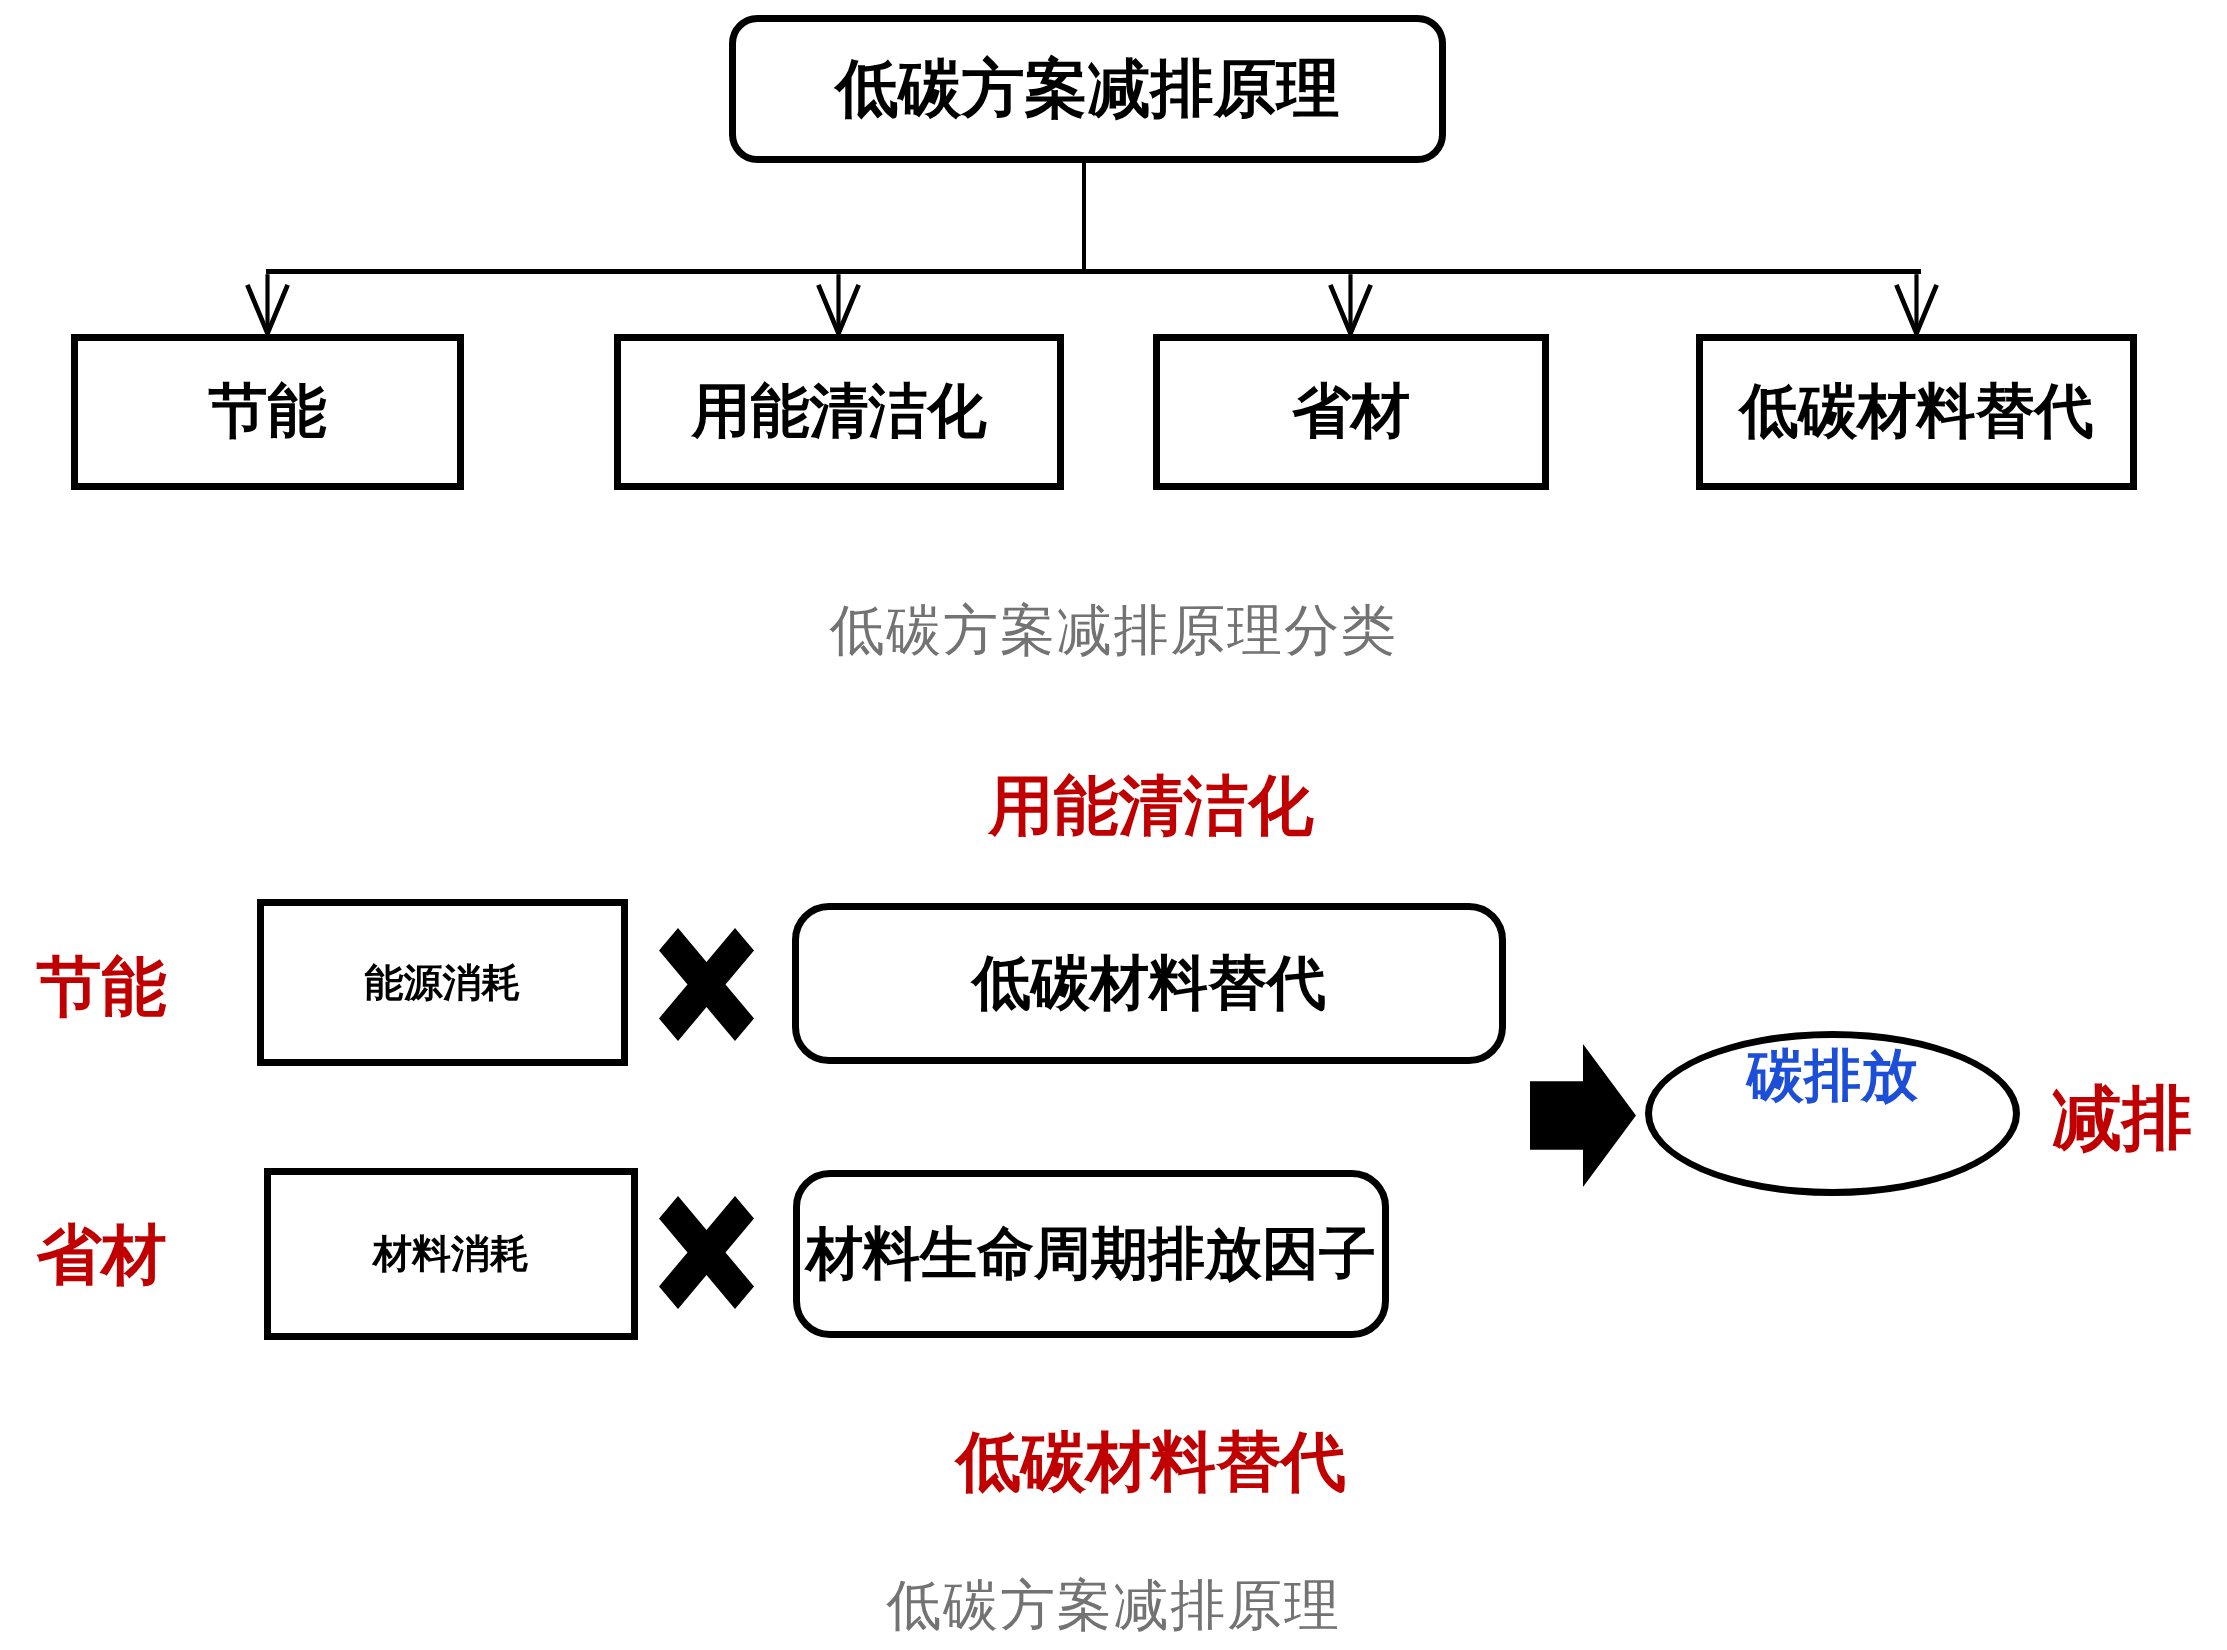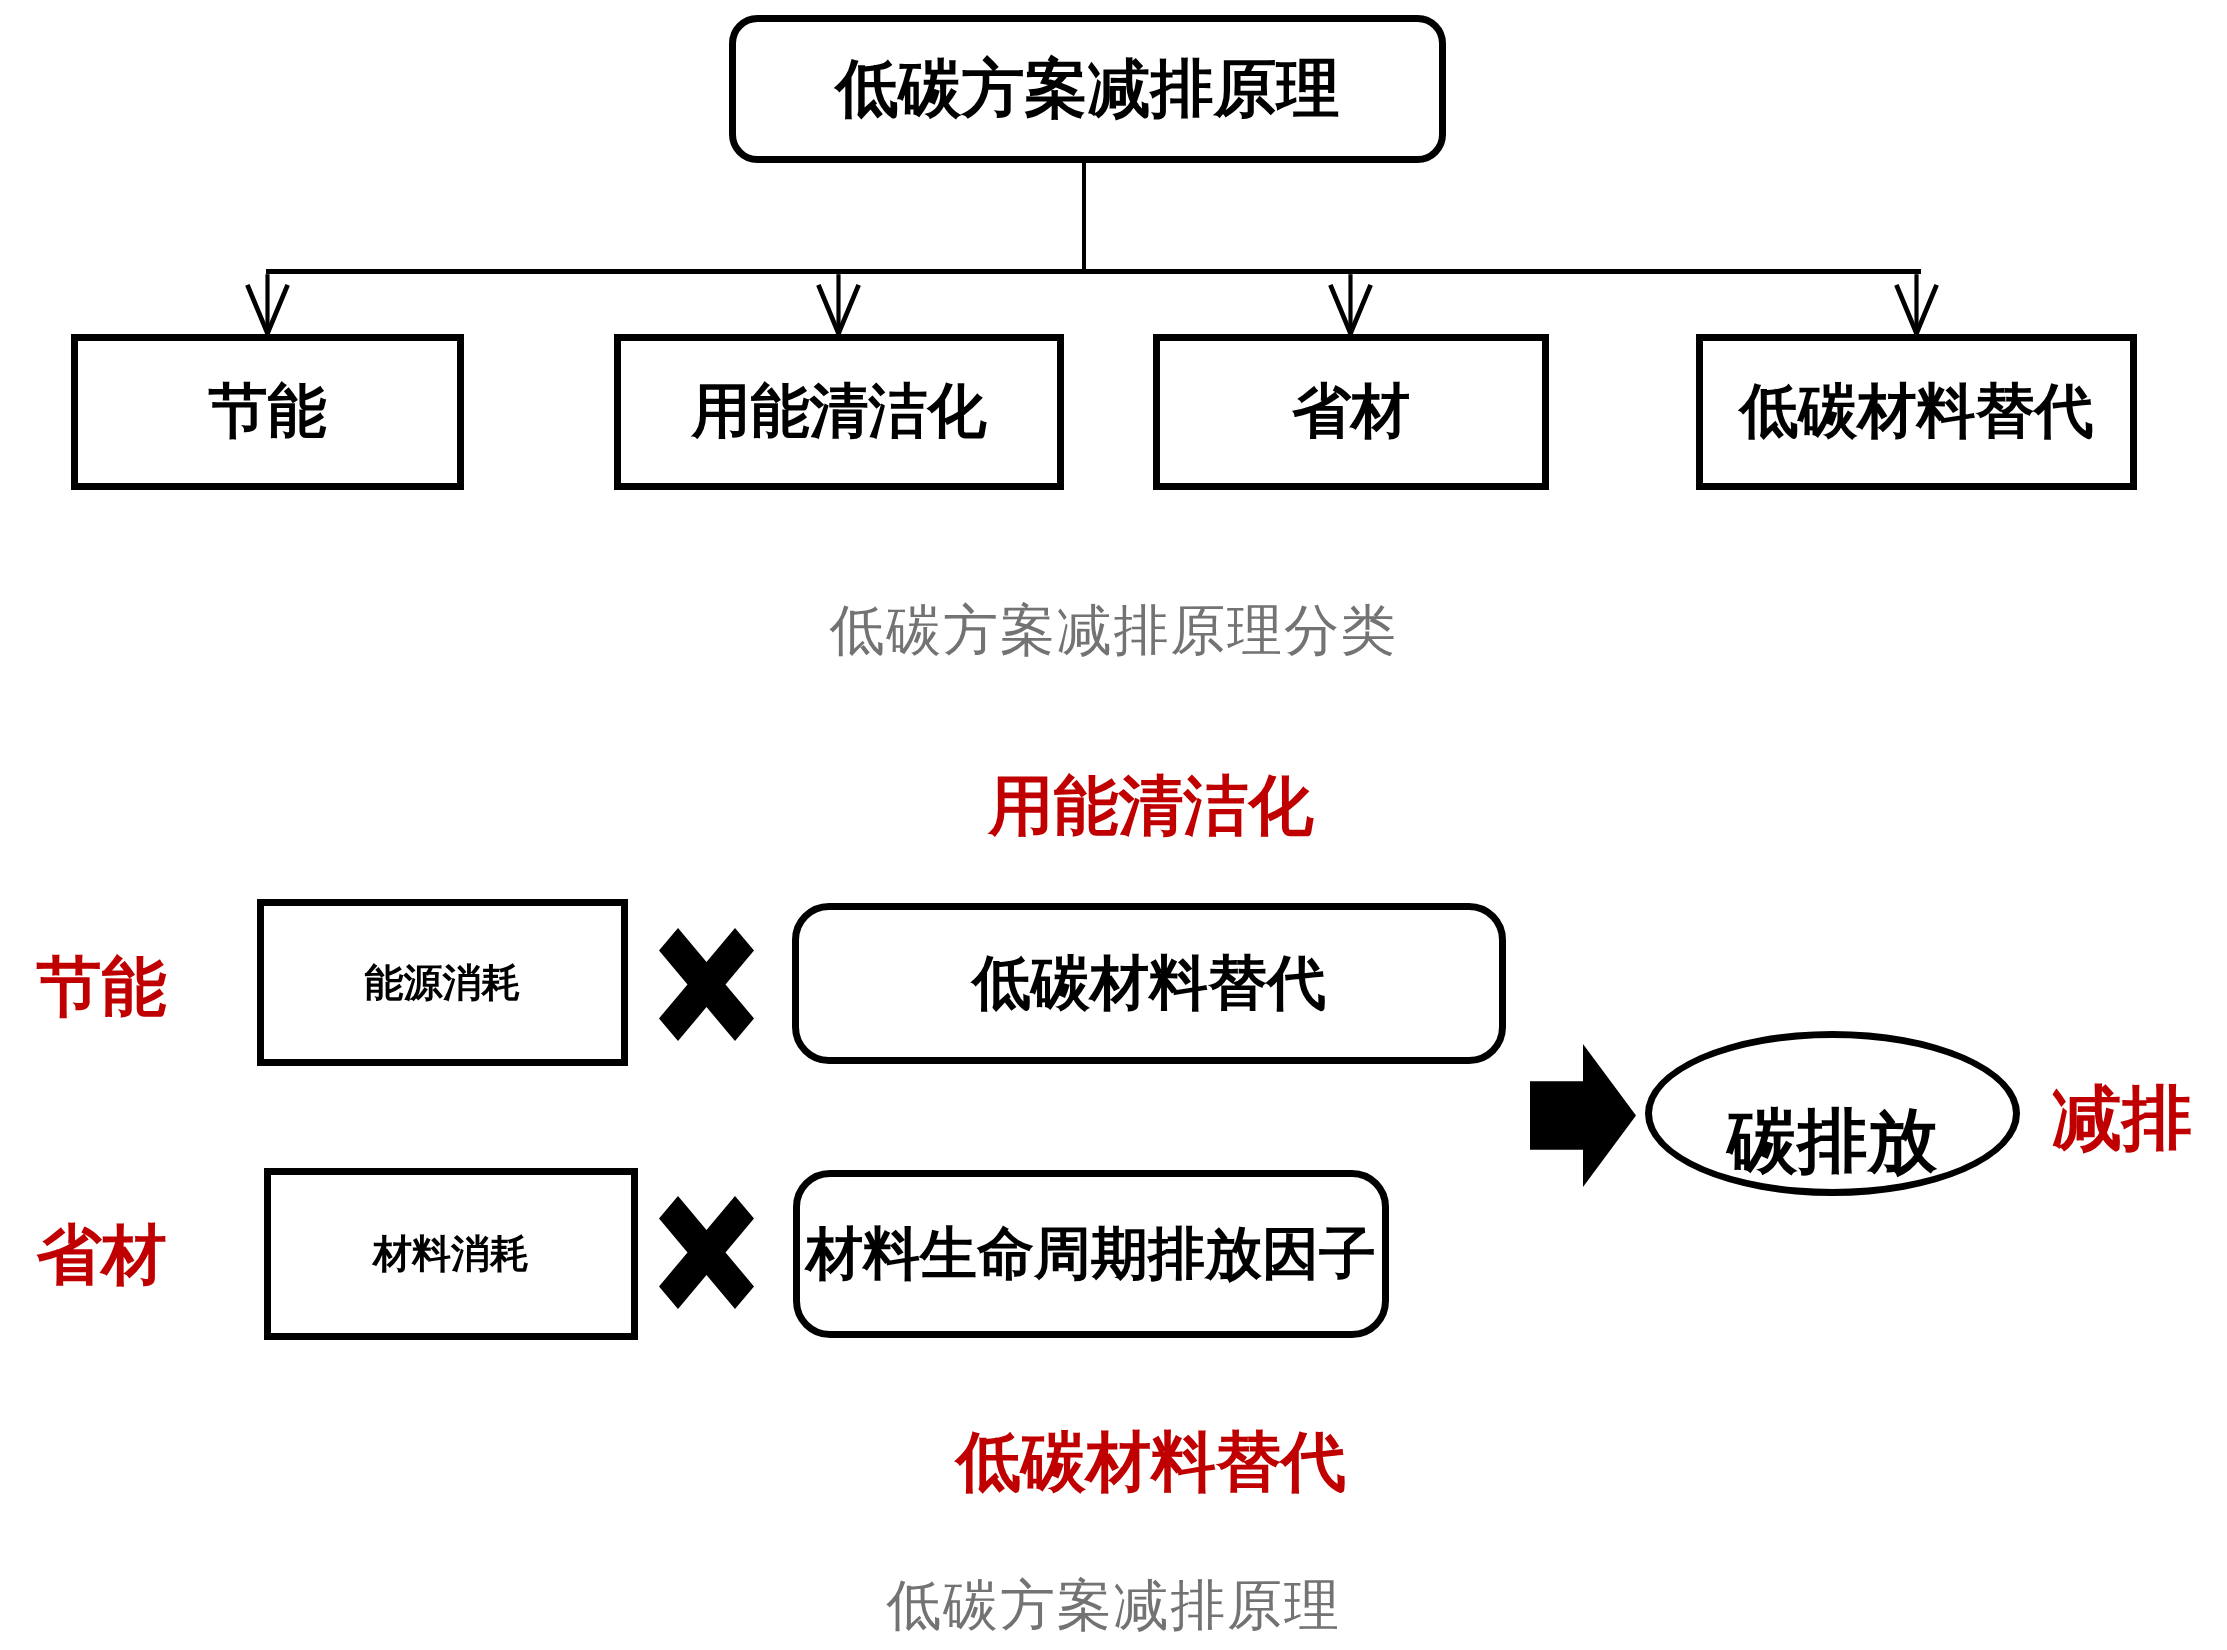"碳排放" .ellipse { align-items: flex-end -> flex-start; color: #000000 -> #1d4ed8; font-size: 70px -> 57px }
